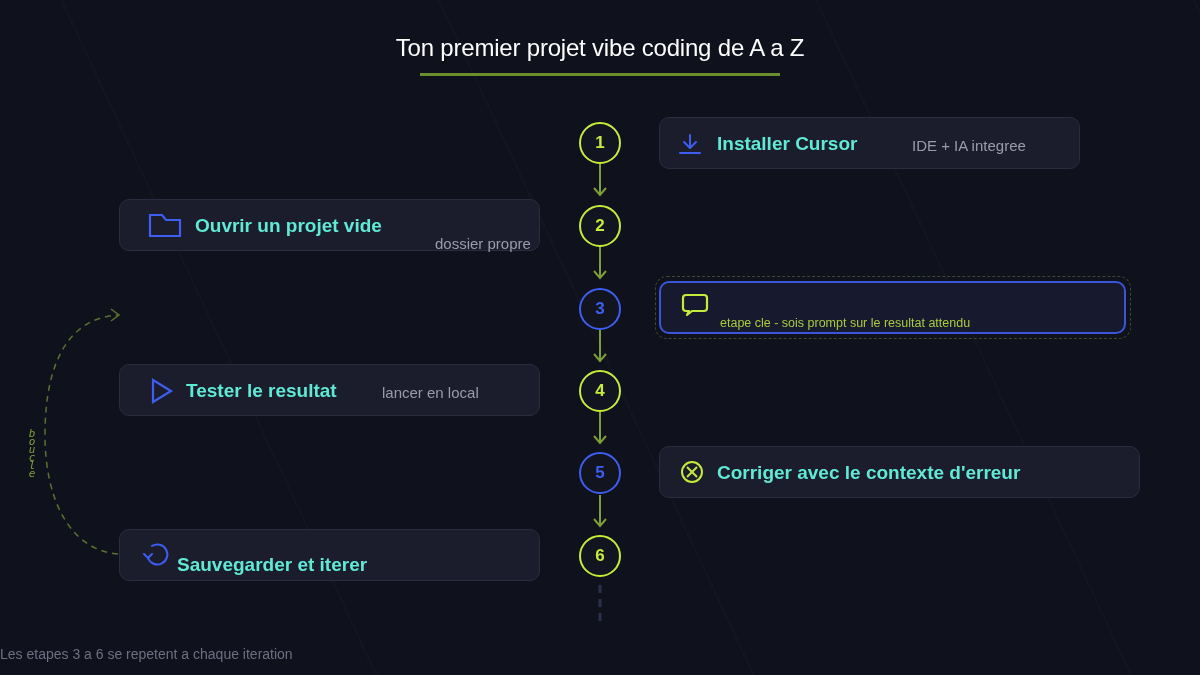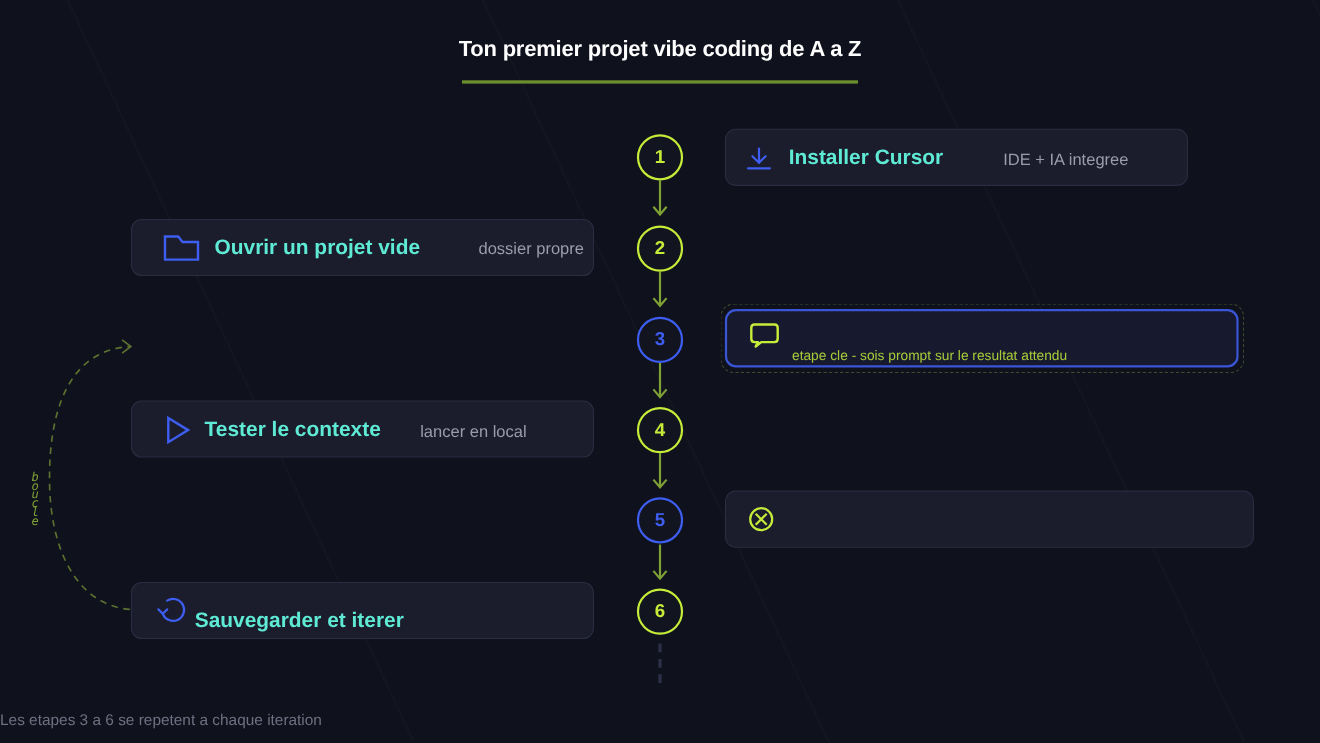"Ton premier projet vibe coding" .title { font-size: 20px -> 24px; font-weight: 700 -> 400 }
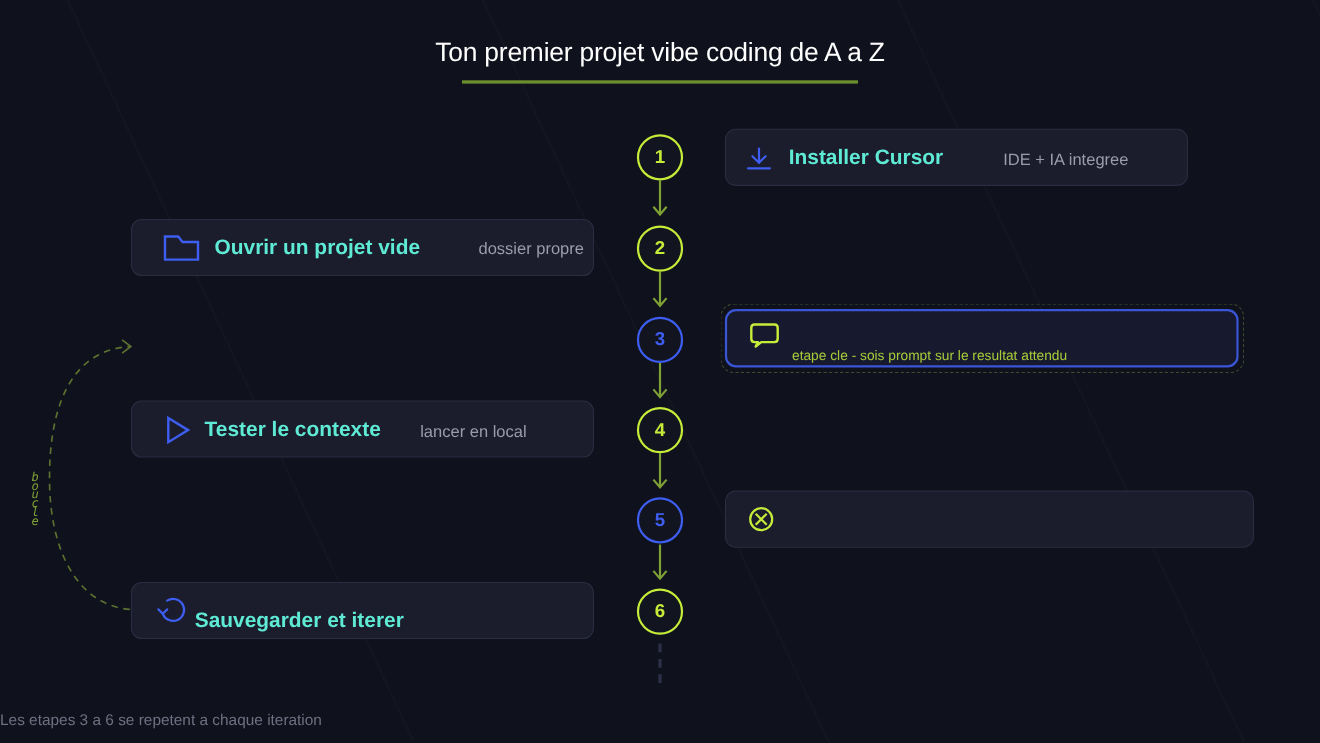"dossier propre" span.sub { top: 18px -> 35px }
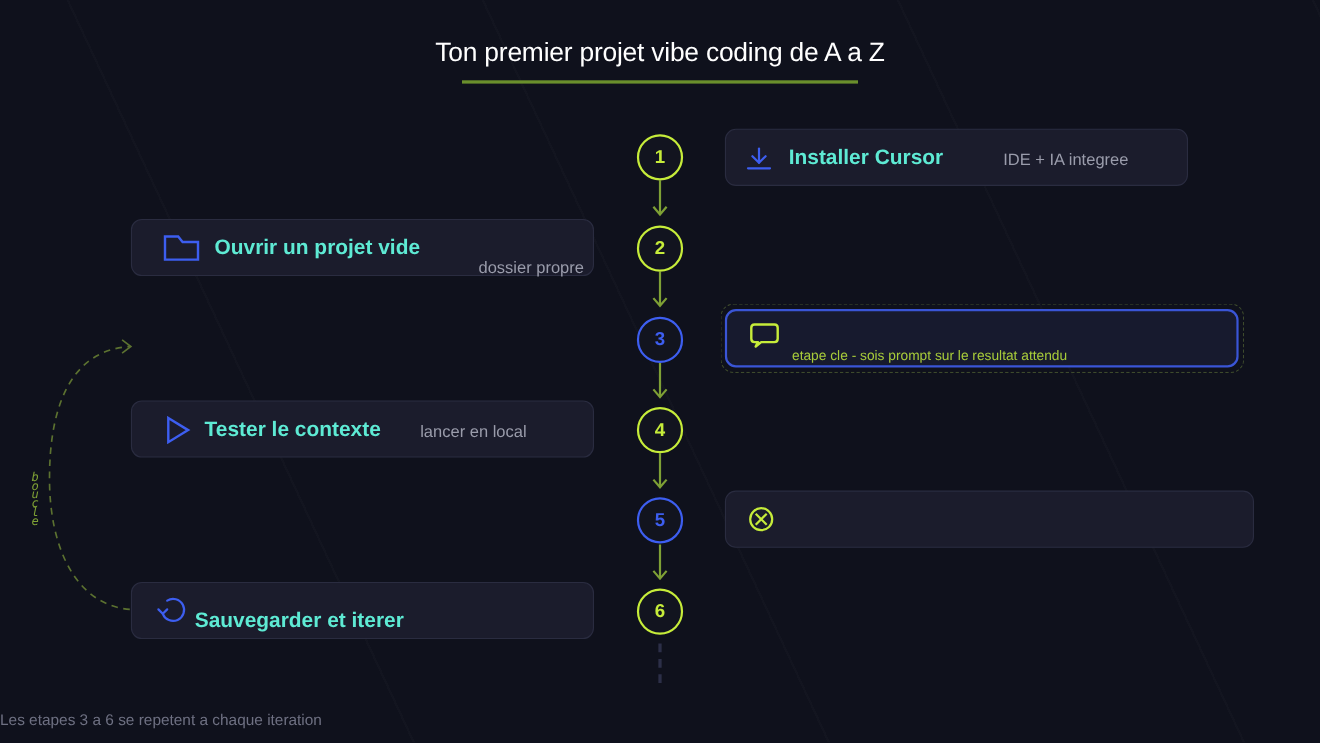"Tester le contexte" span.label { text: contexte -> resultat }
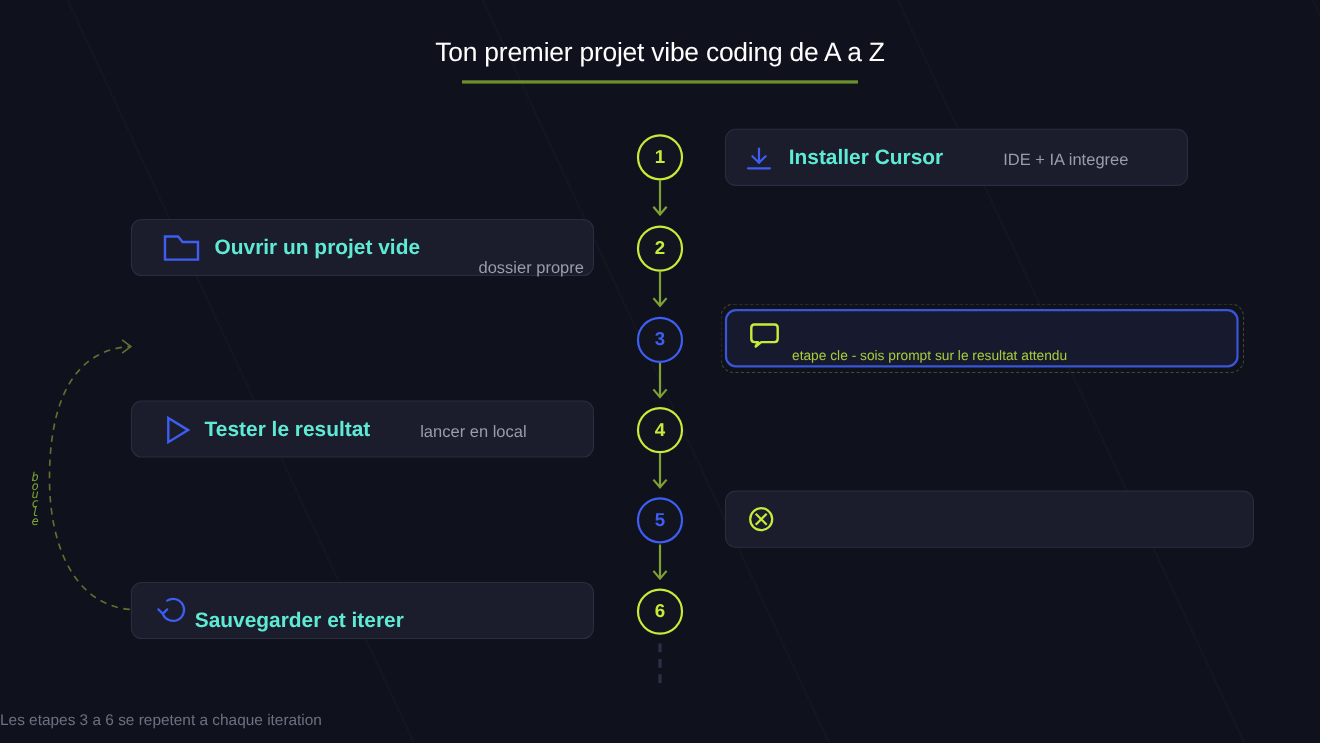"Corriger avec le contexte d'erreur" span.label { html: none -> <span>Corriger avec le contexte d'erreur</span> }
